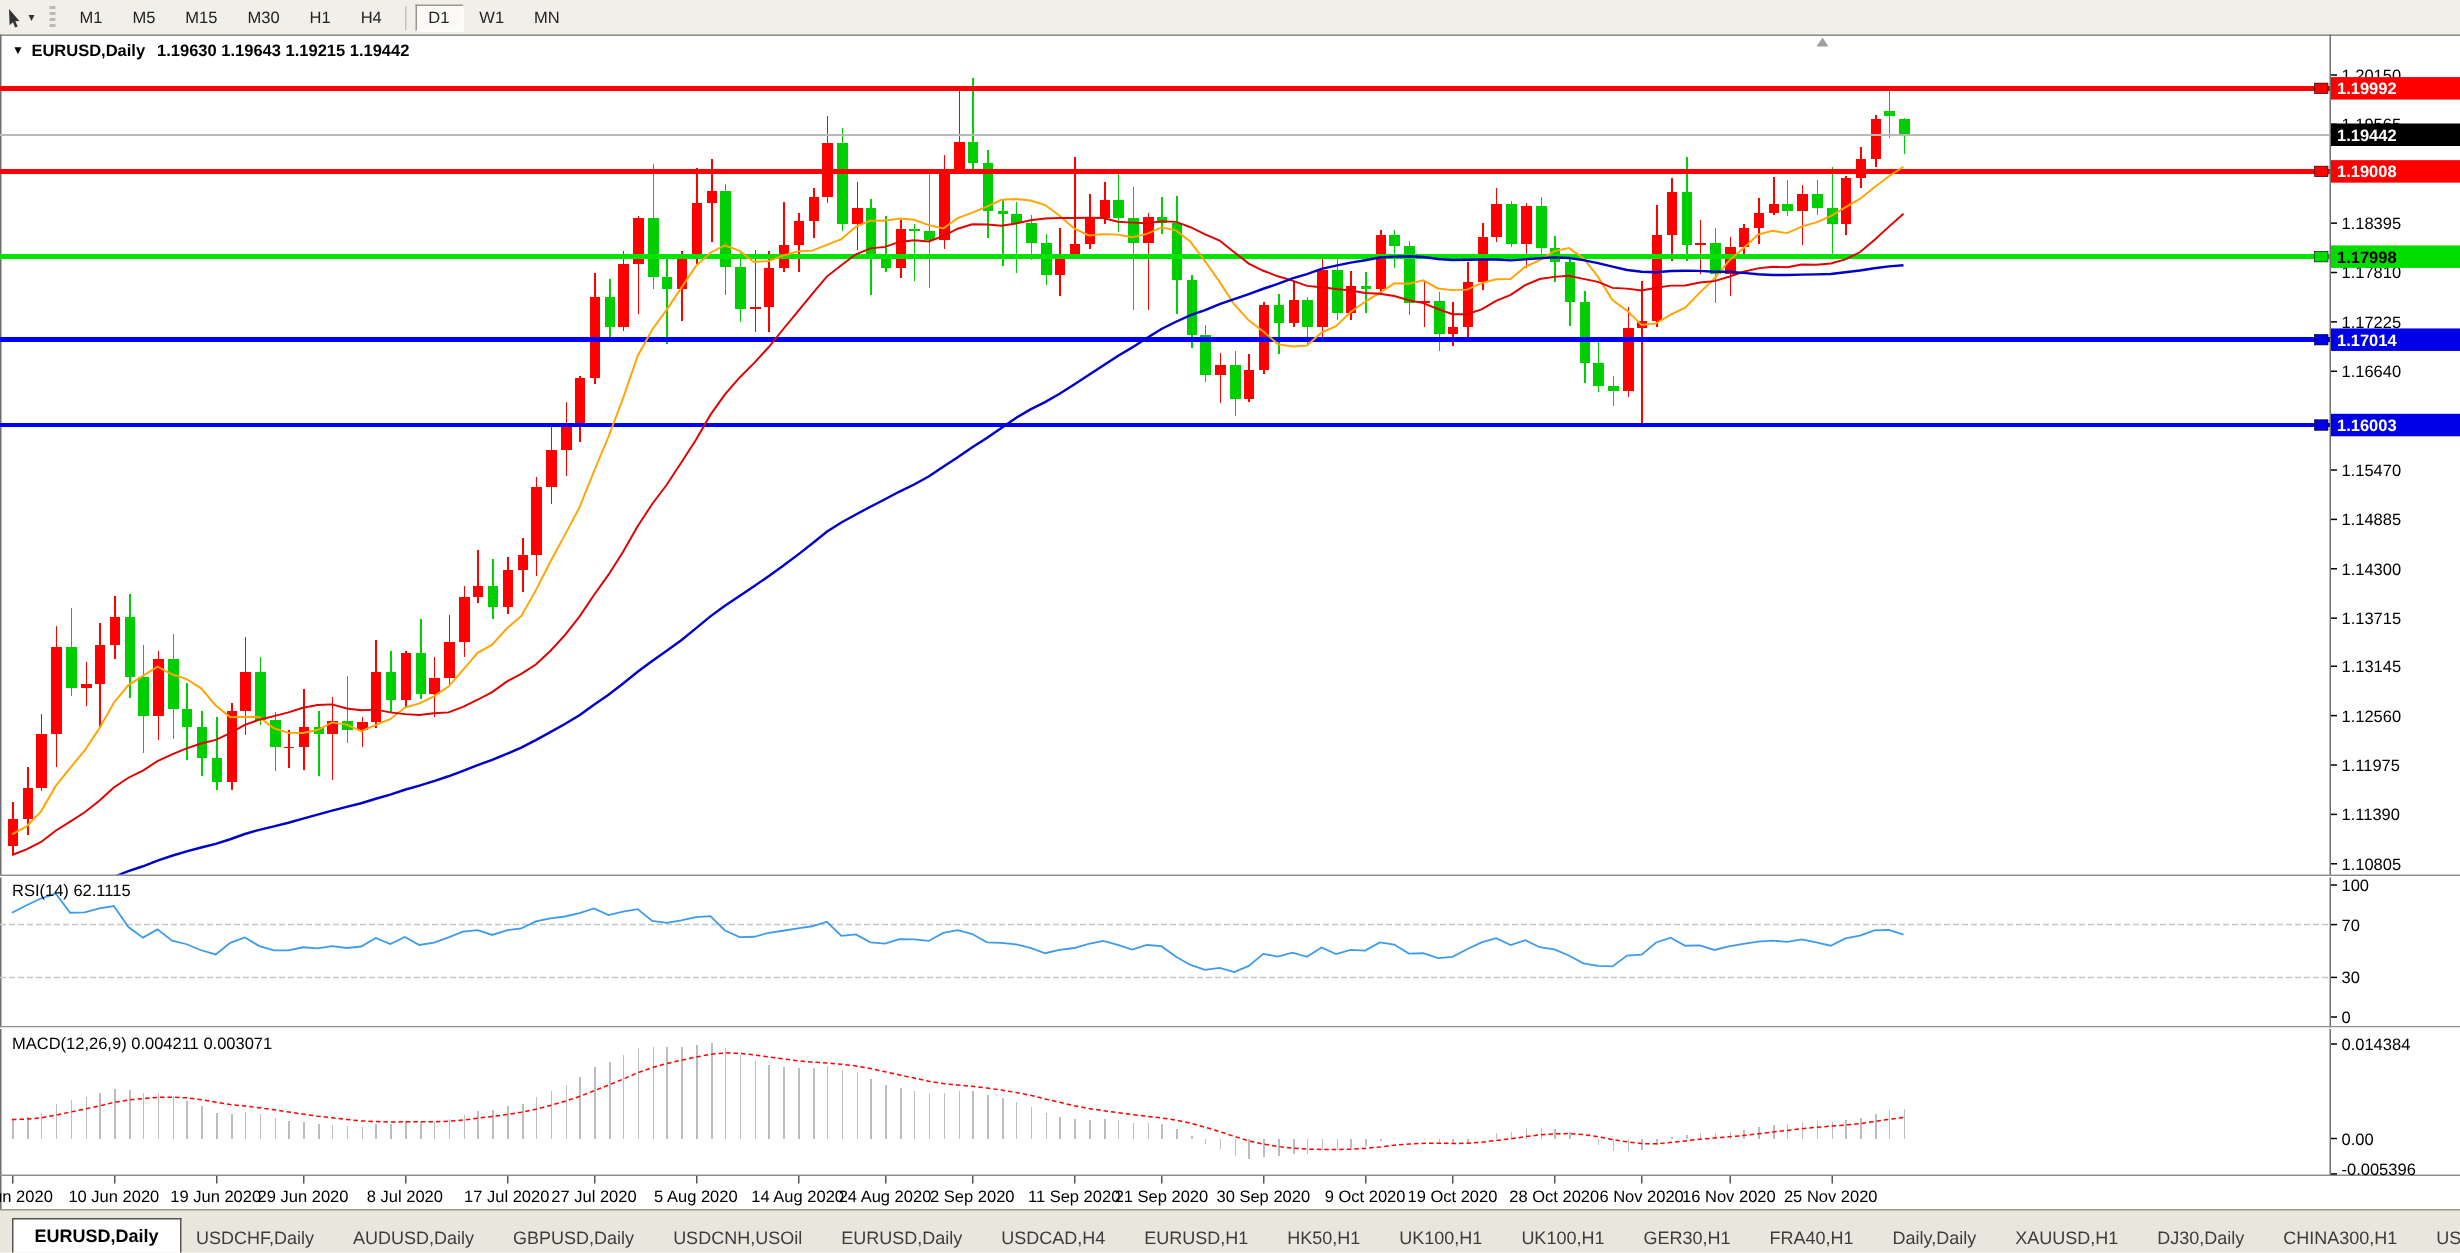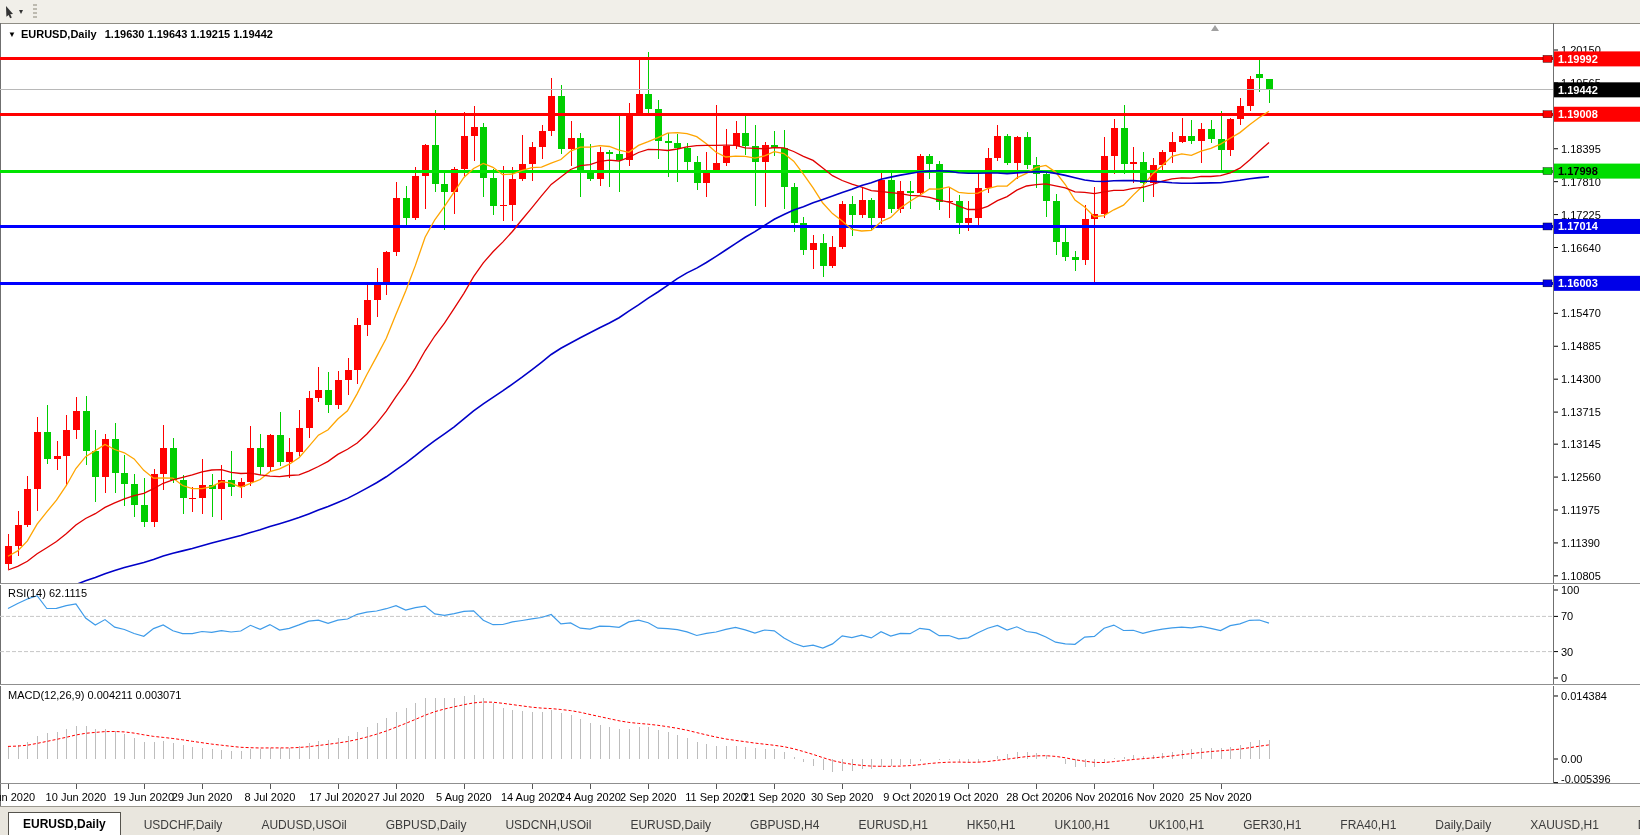"M1" span { html: none -> <span> <span>M1</span> <span>M5</span> <span>M15</span> <span>M30</span> <span>H1</span> <span>H4</span> <span></span> <span>D1</span> <span>W1</span> <span>MN</span> </span> }
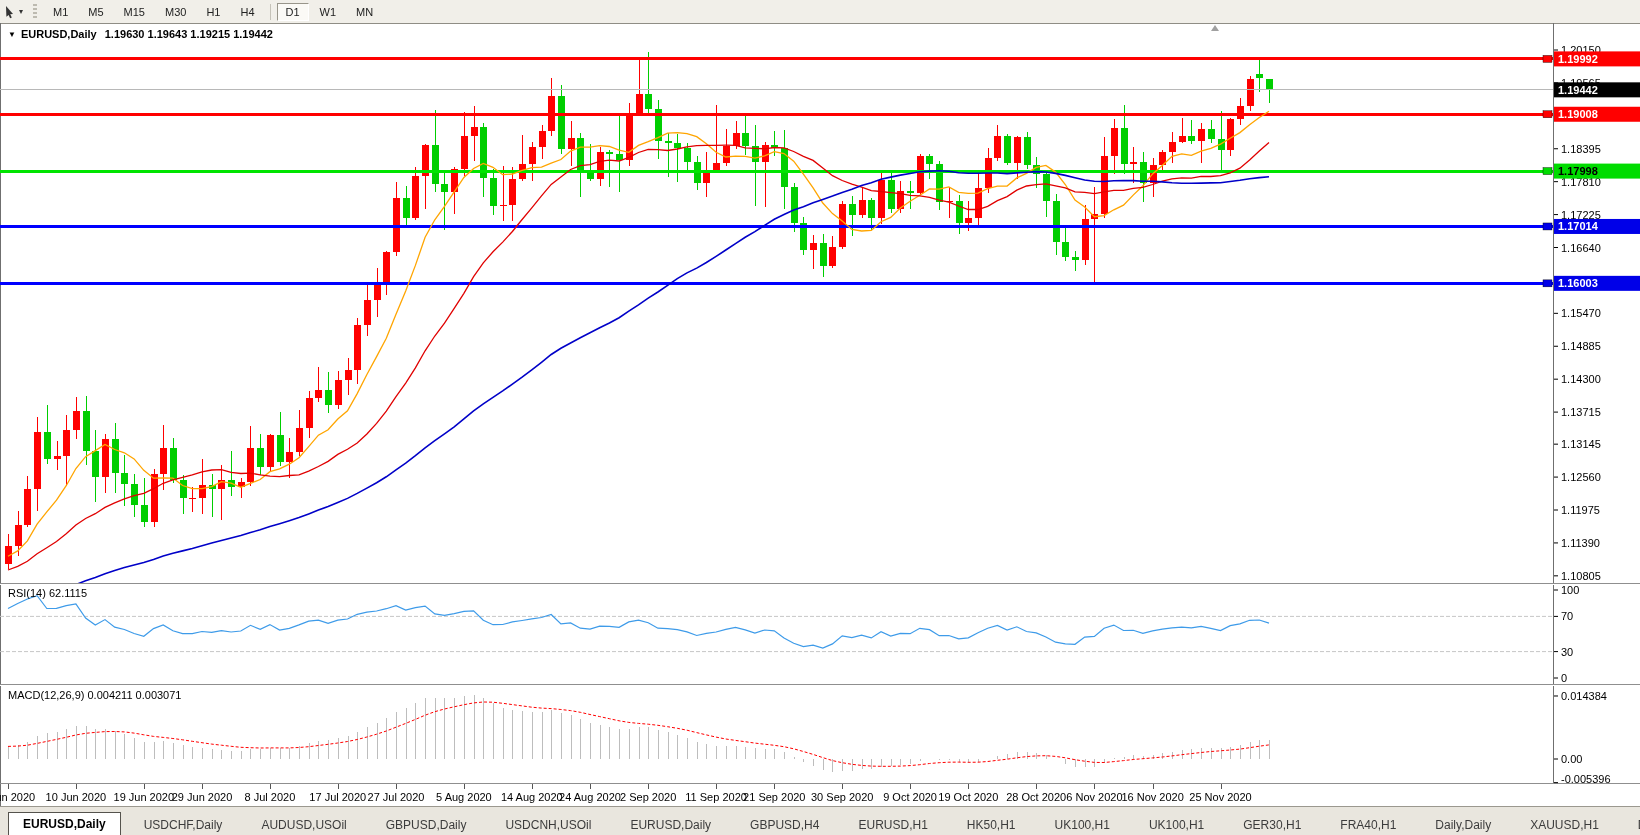"USDCHF,Daily" #tabbar .tab { padding: 3px 10px 4px 23px -> 3px 10px 4px 10px }
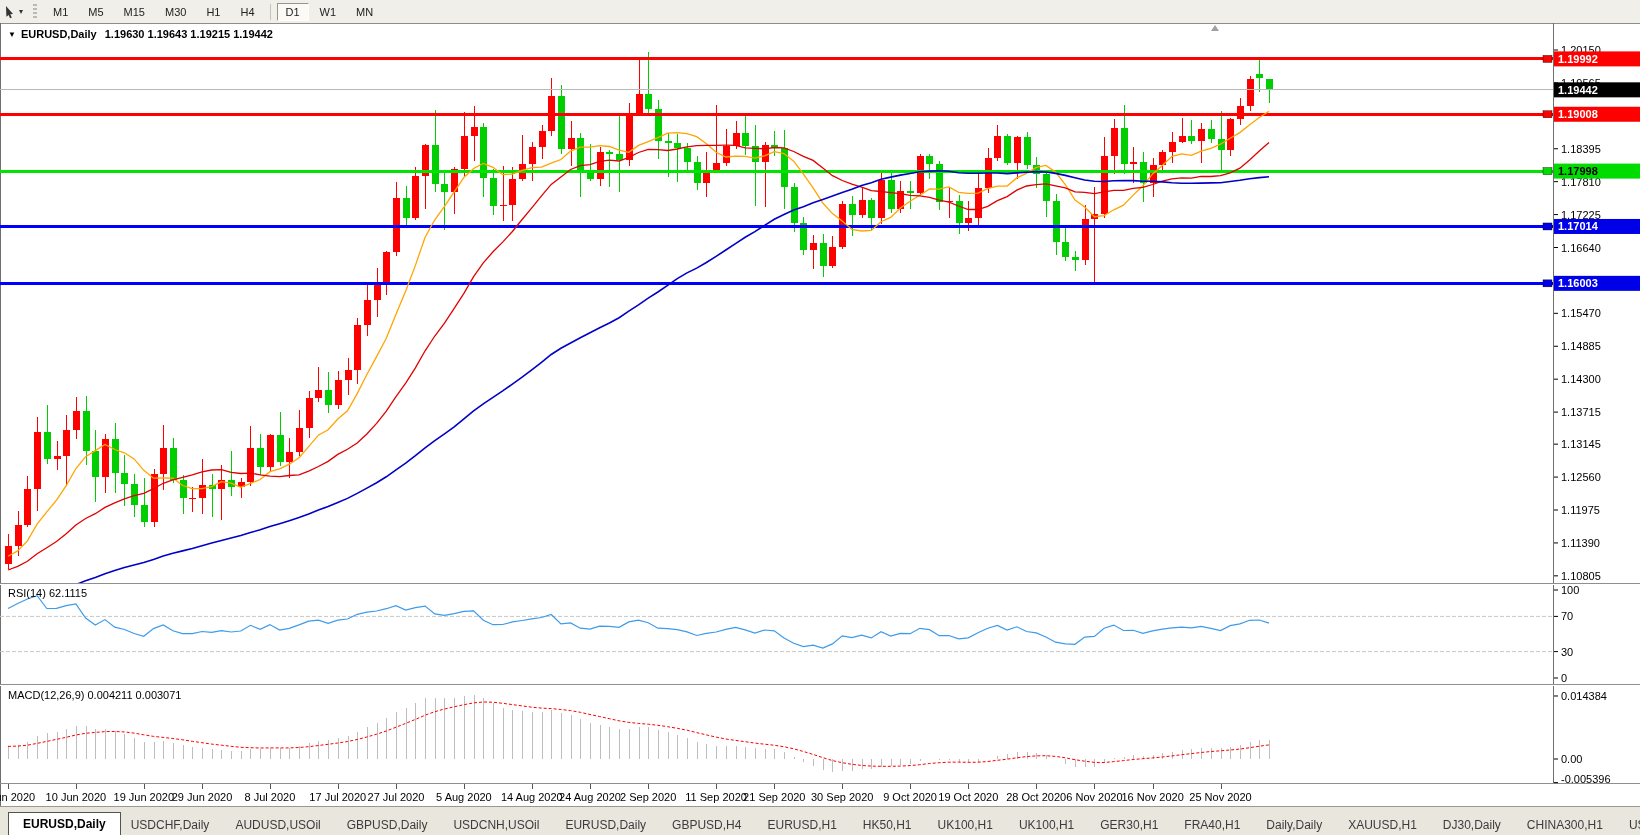"AUDUSD,USOil" span.tab { text: AUDUSD,USOil -> AUDUSD,Daily }
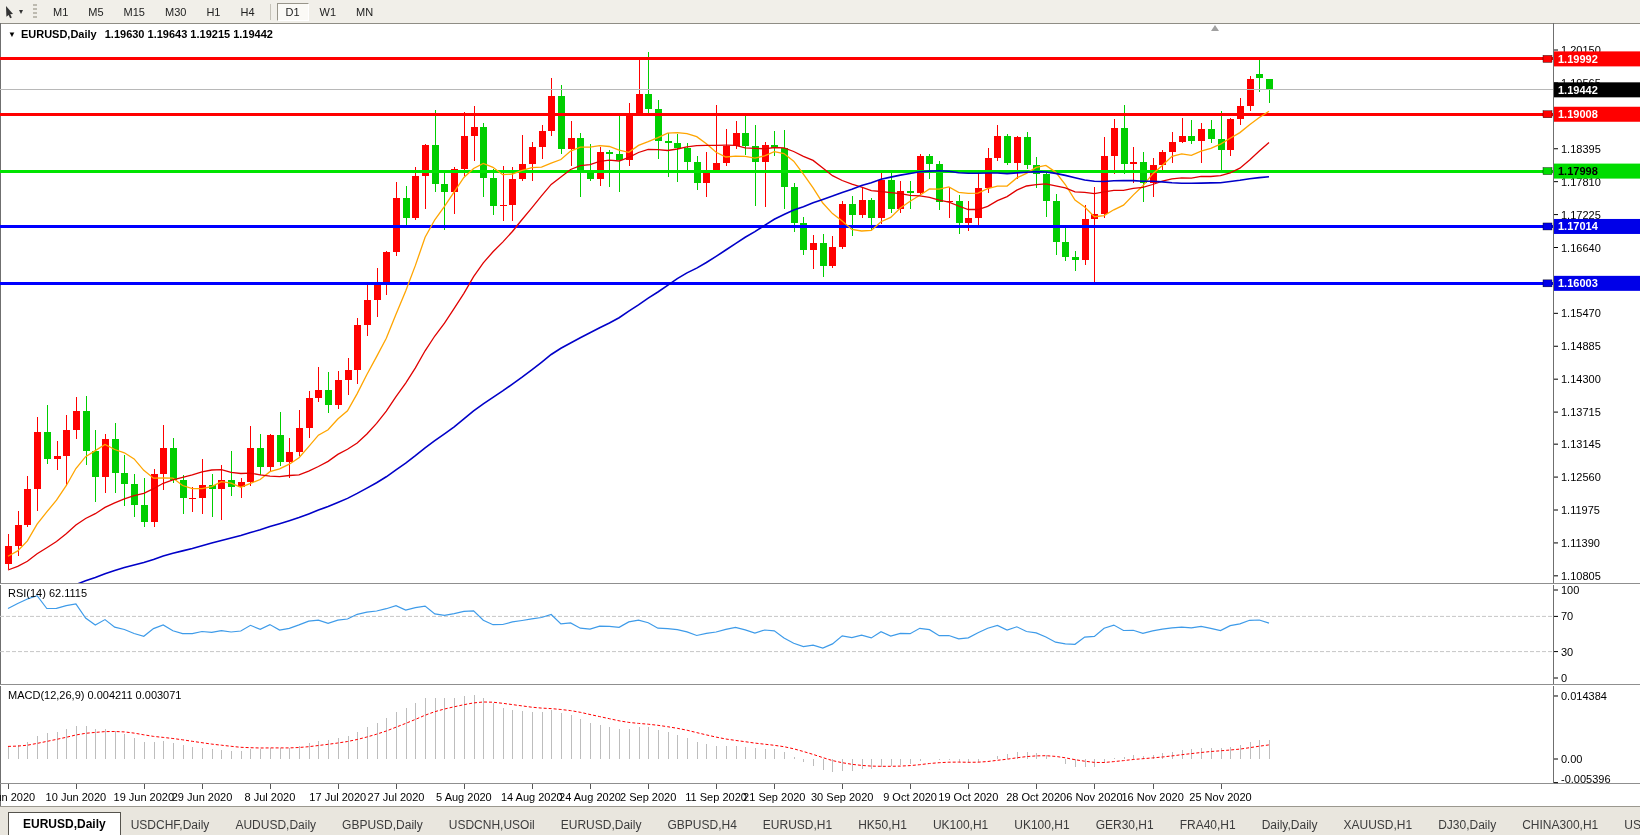"GBPUSD,H4" span.tab { text: GBPUSD,H4 -> USDCAD,H4 }
